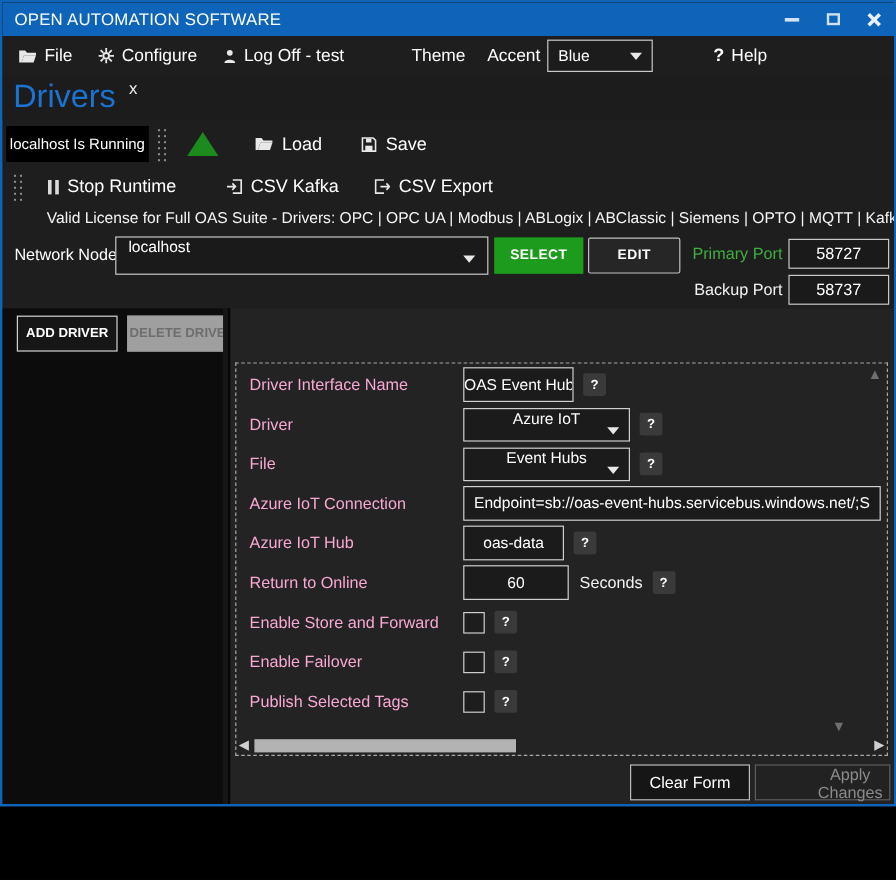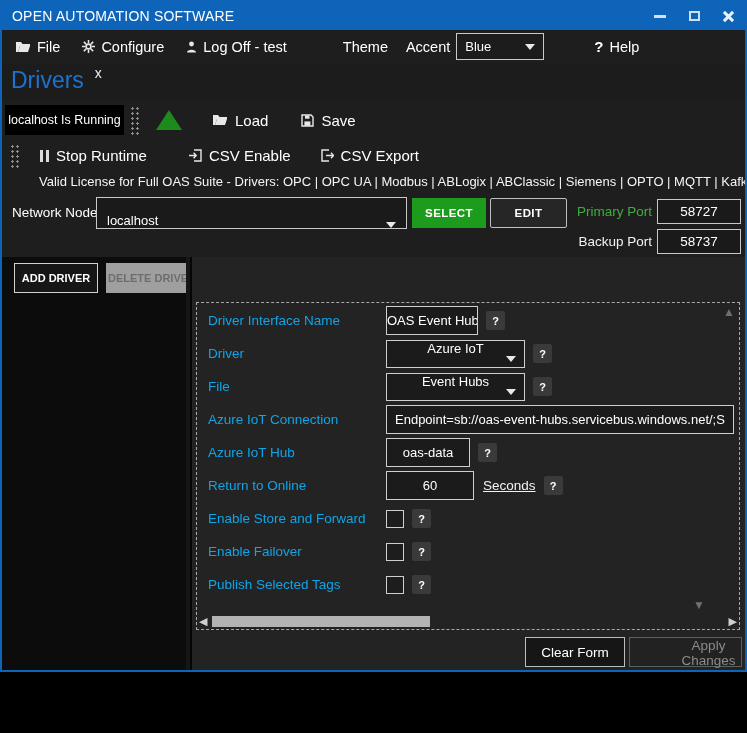"Drivers" .tab-title { font-size: 23px -> 27px }
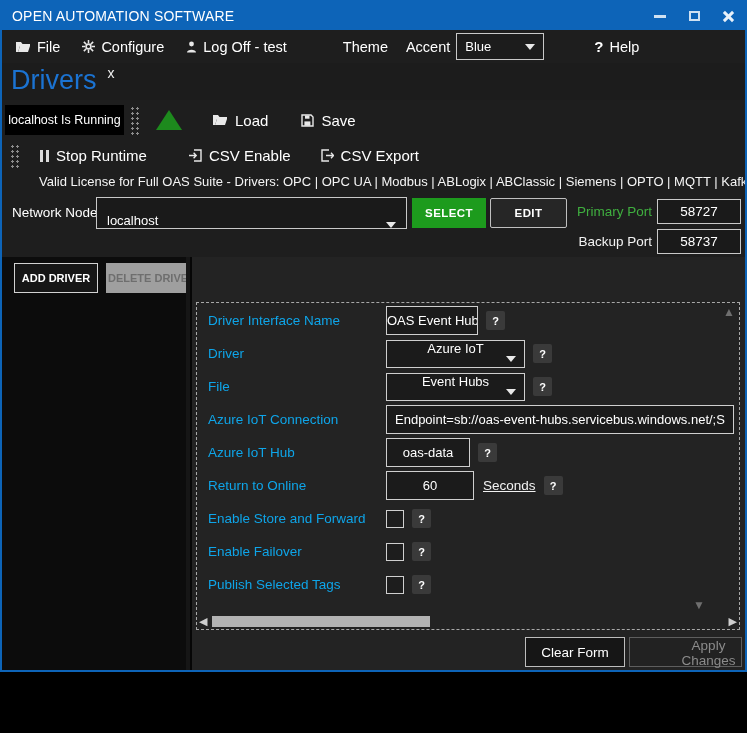"CSV Enable" span { text: Enable -> Kafka }
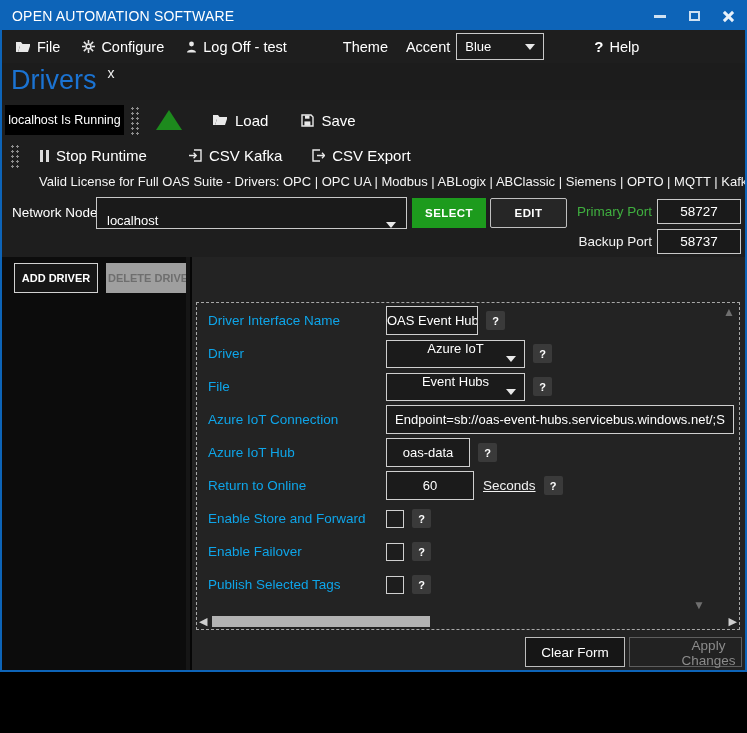"localhost" .node-combo { align-items: flex-end -> flex-start; flex-direction: none -> column }
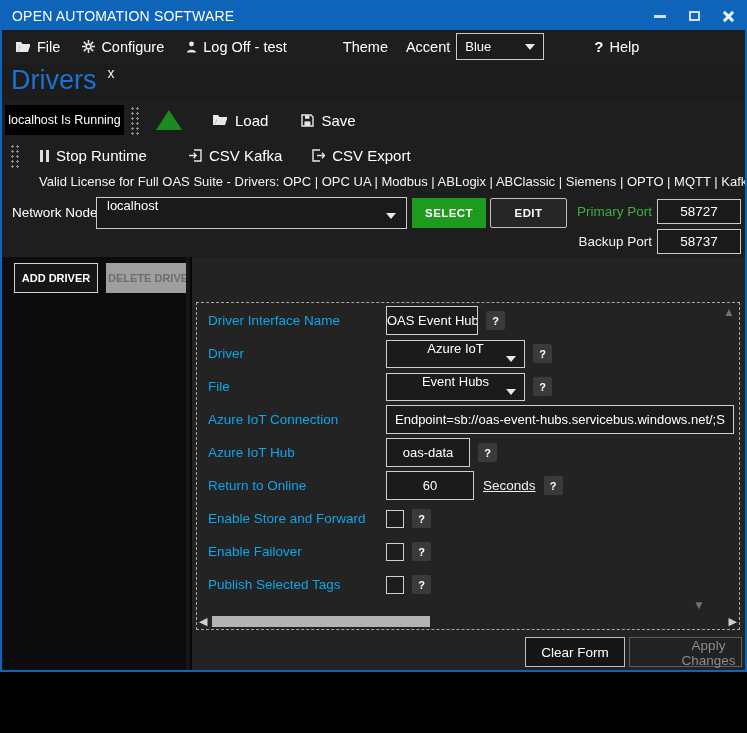"Driver Interface Name" .frow .flabel { color: #0ea5e9 -> #f9a8d4 }
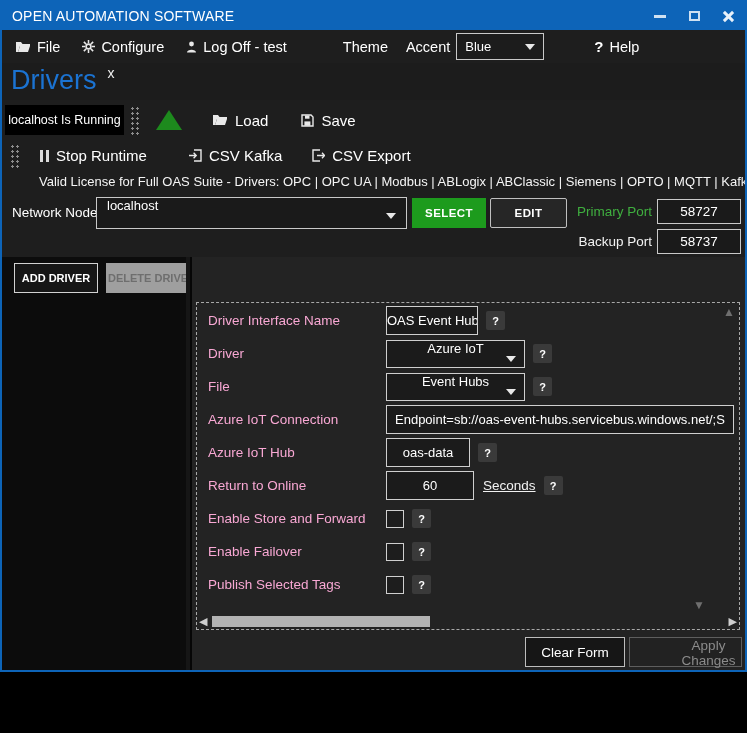"Seconds" .suffix { text-decoration: underline -> none }
